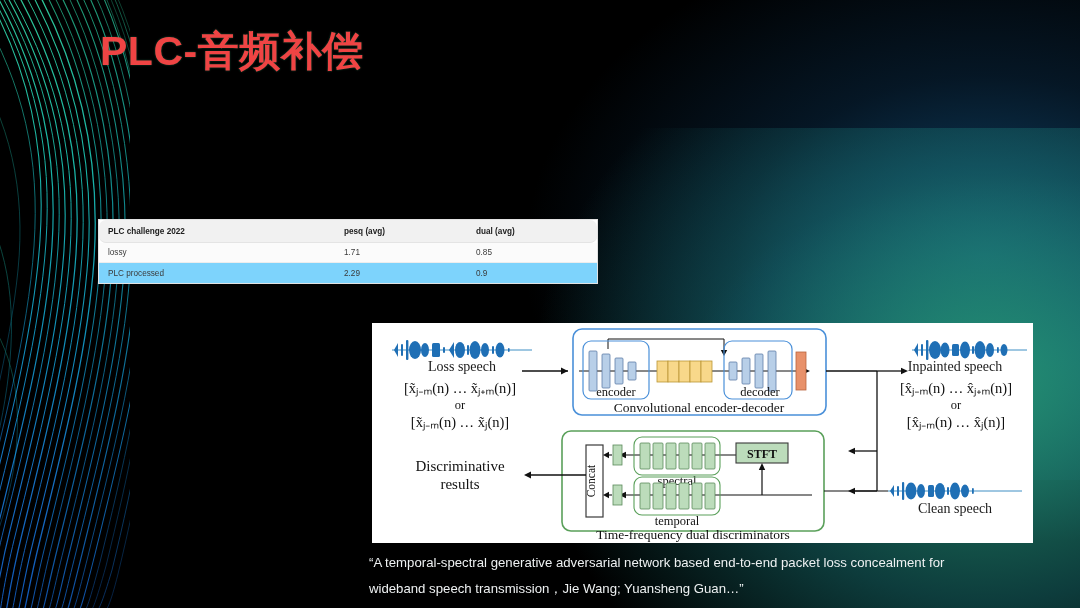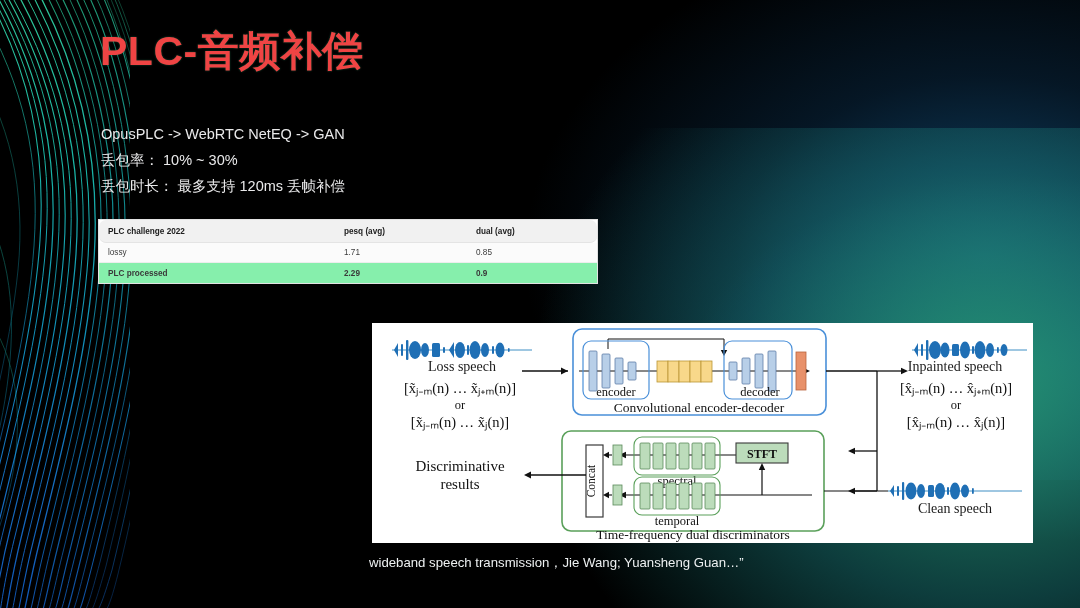"OpusPLC -> WebRTC NetEQ ->" div.body-lines { html: <div> <div>OpusPLC -&gt; WebRTC NetEQ -&gt; GAN</div> <div>丢包率： 10% ~ 30%</div> <div>丢包时长： 最多支持 120ms 丢帧补偿</div> </div> -> none }
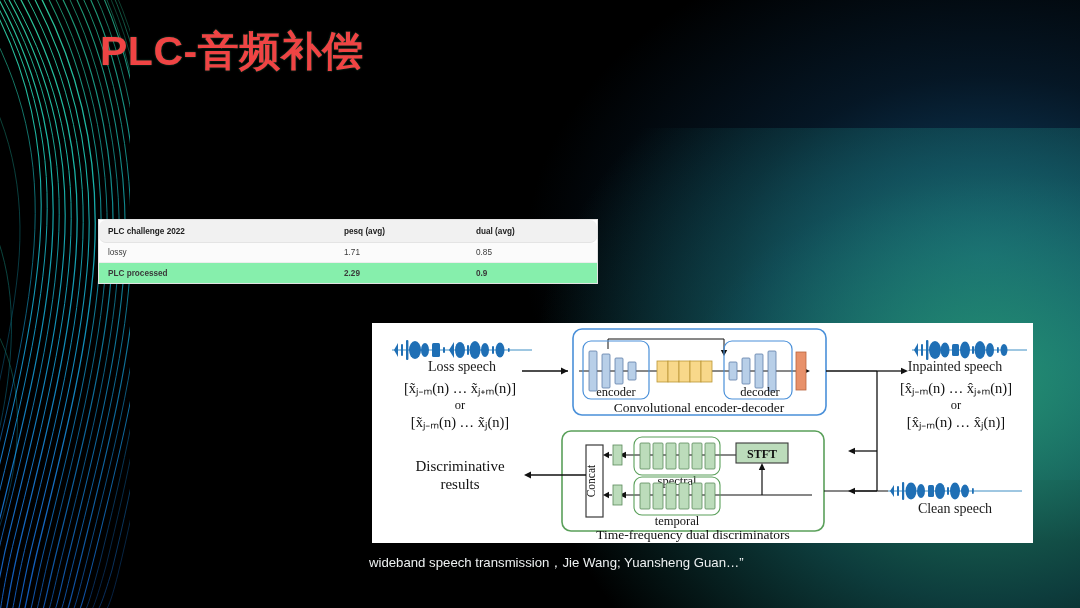"PLC processed" .tbl .row.r2 { background: #86efac -> #7dd3fc; font-weight: bold -> none }
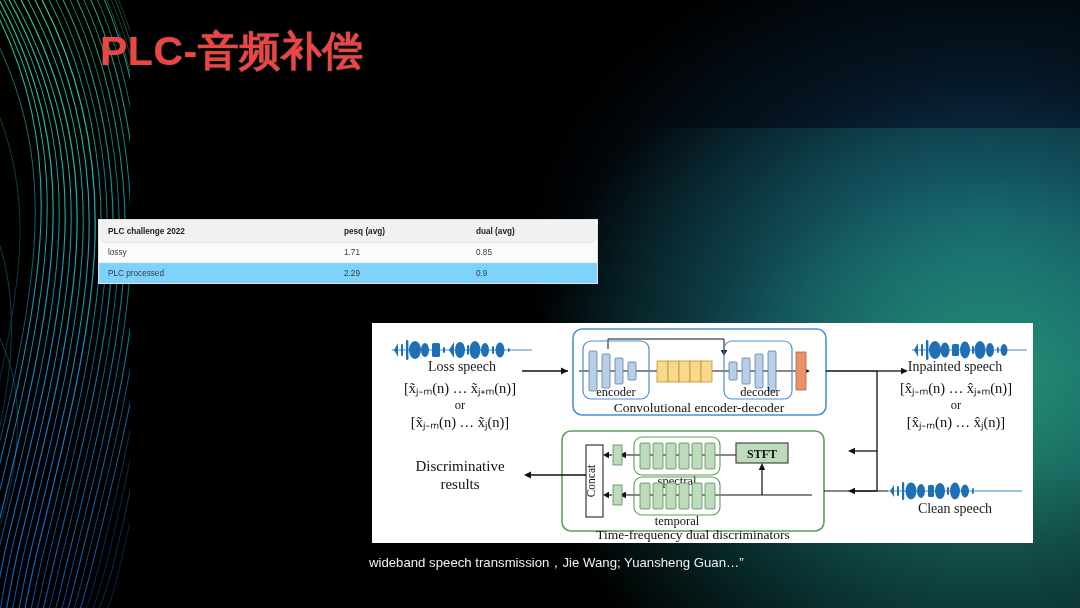"“A temporal-spectral generative" span { html: none -> <span>“A temporal-spectral generative adversarial network based end-to-end packet loss concealment for</span> }
